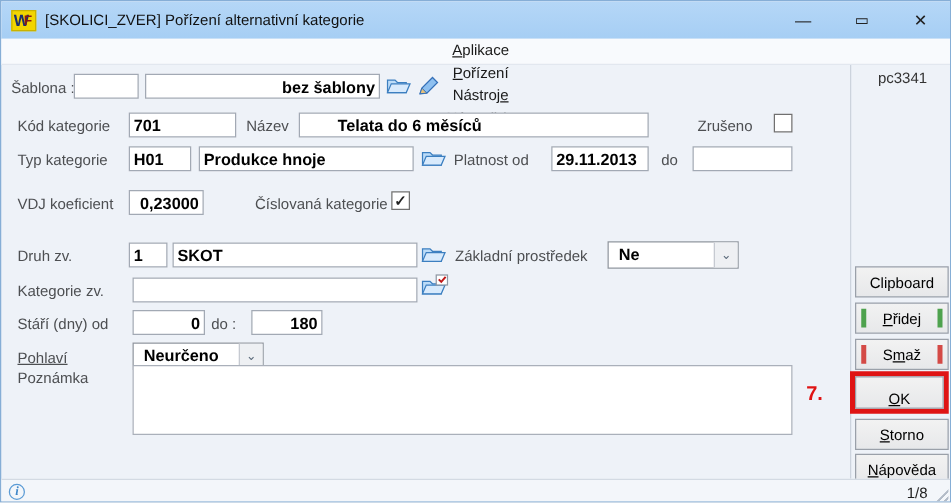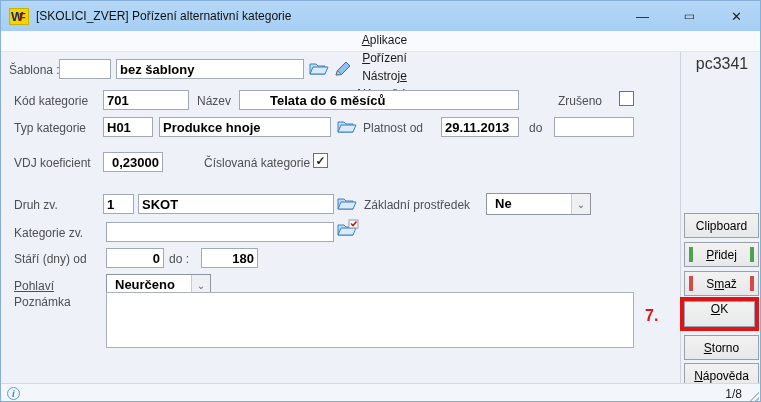"bez šablony" input.txt { text-align: none -> right }
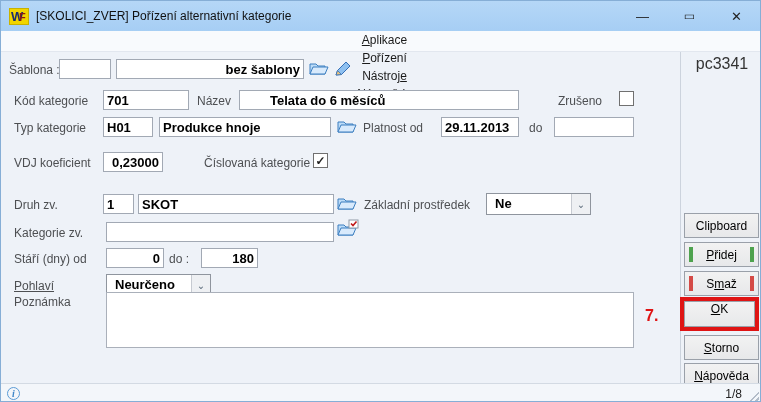"pc3341" .computer-name { font-size: 16px -> 12px }
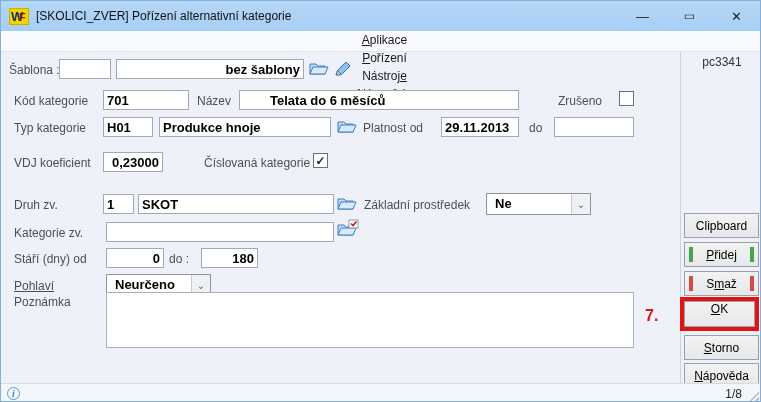"OK" .annotation-box .side-btn-inner { align-items: flex-start -> flex-end }
